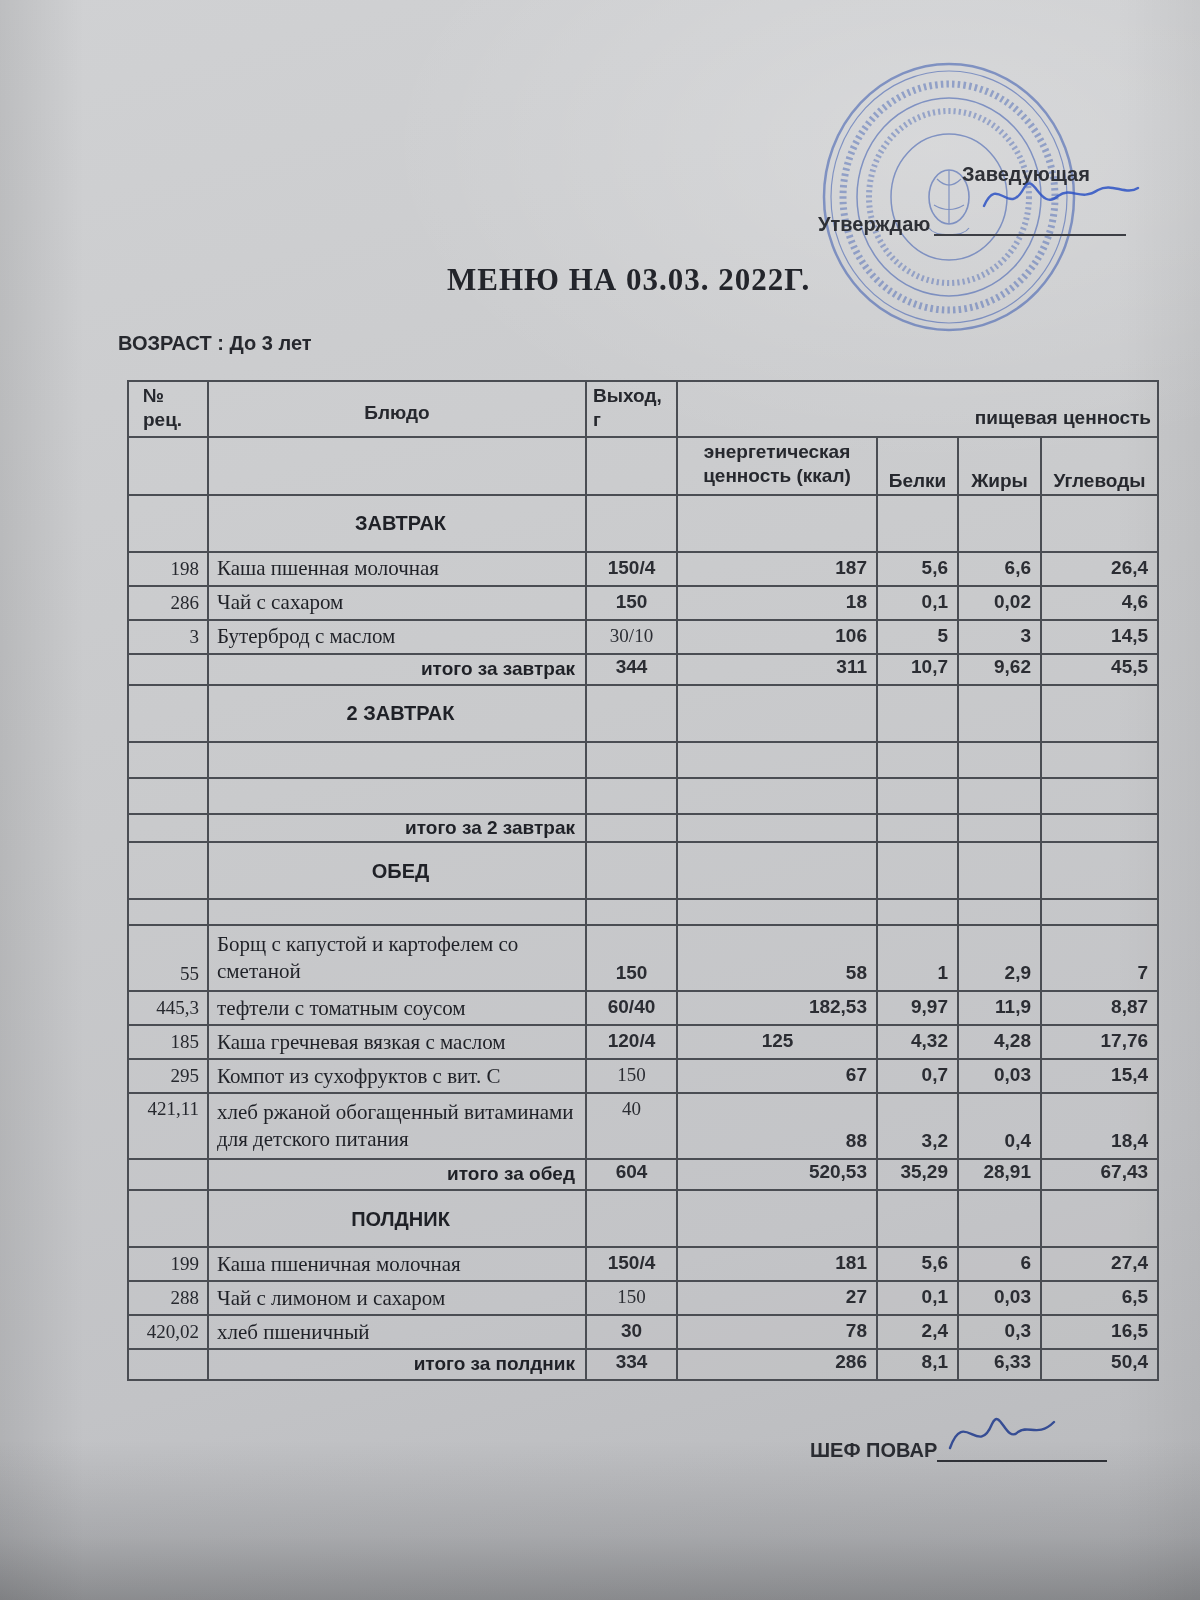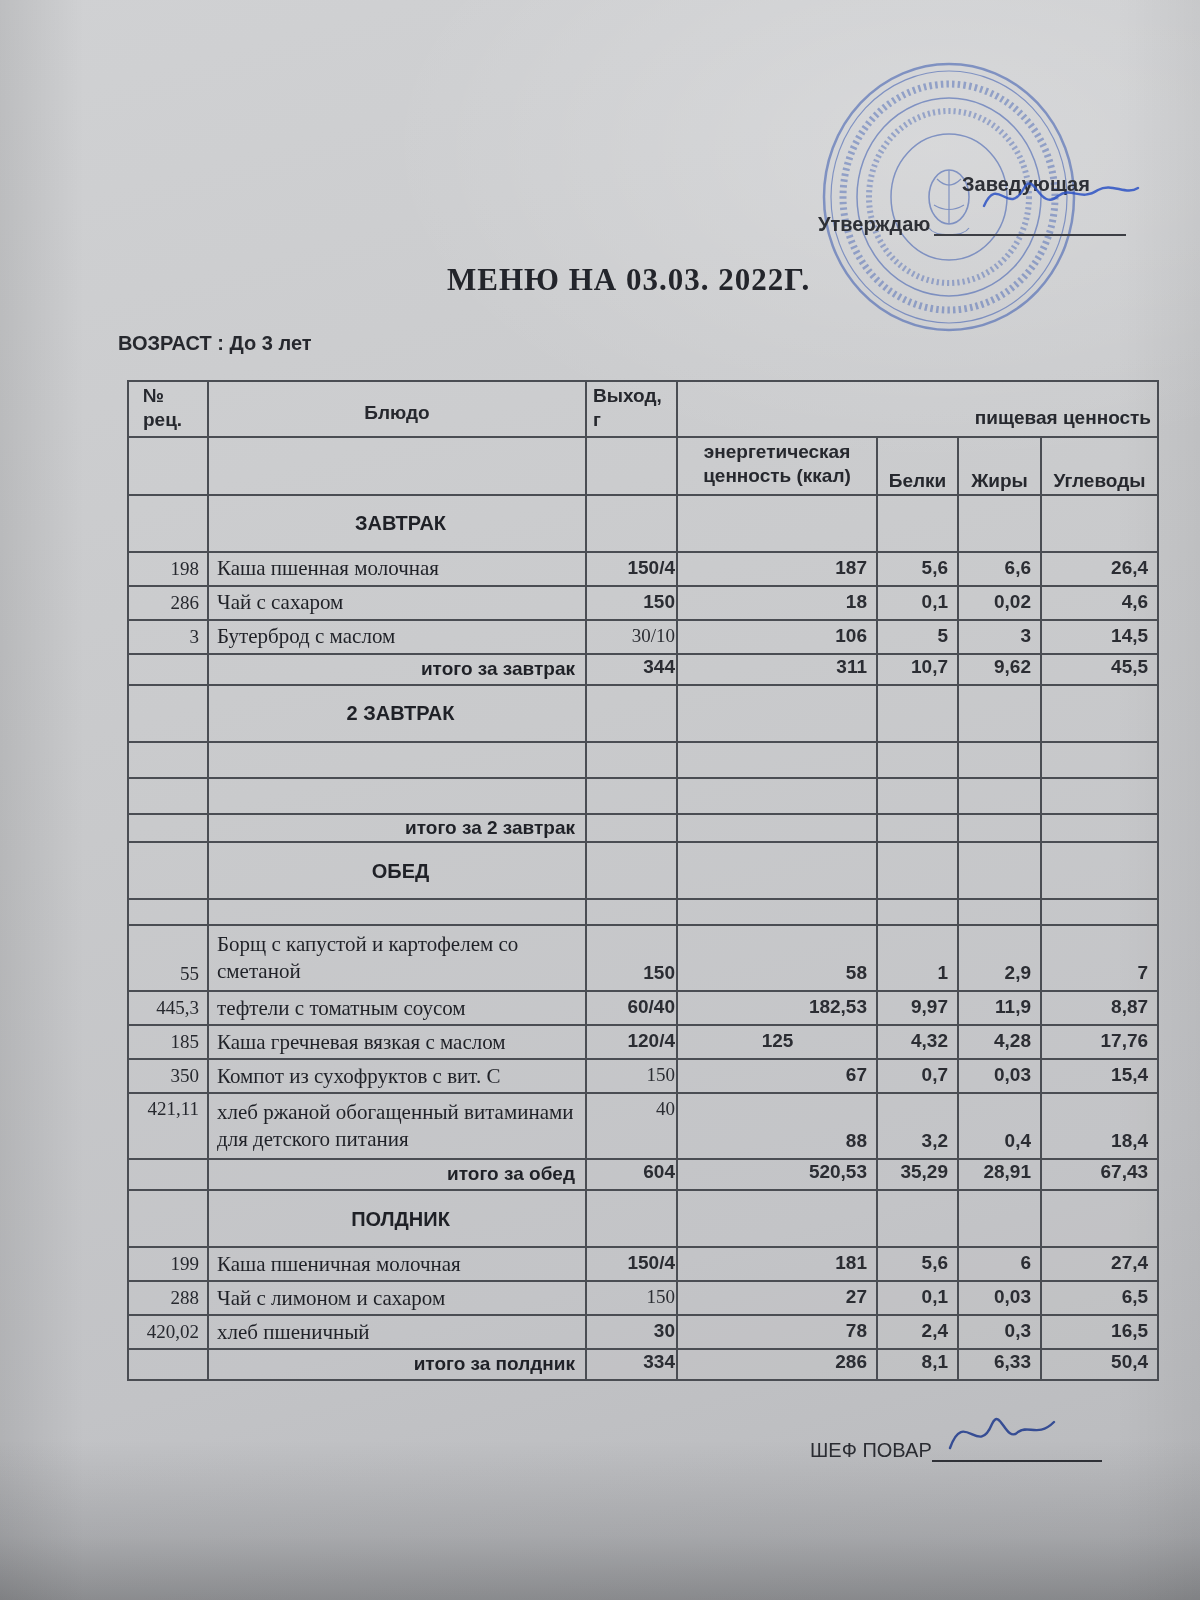"Заведующая" .head-label { top: 173px -> 163px }
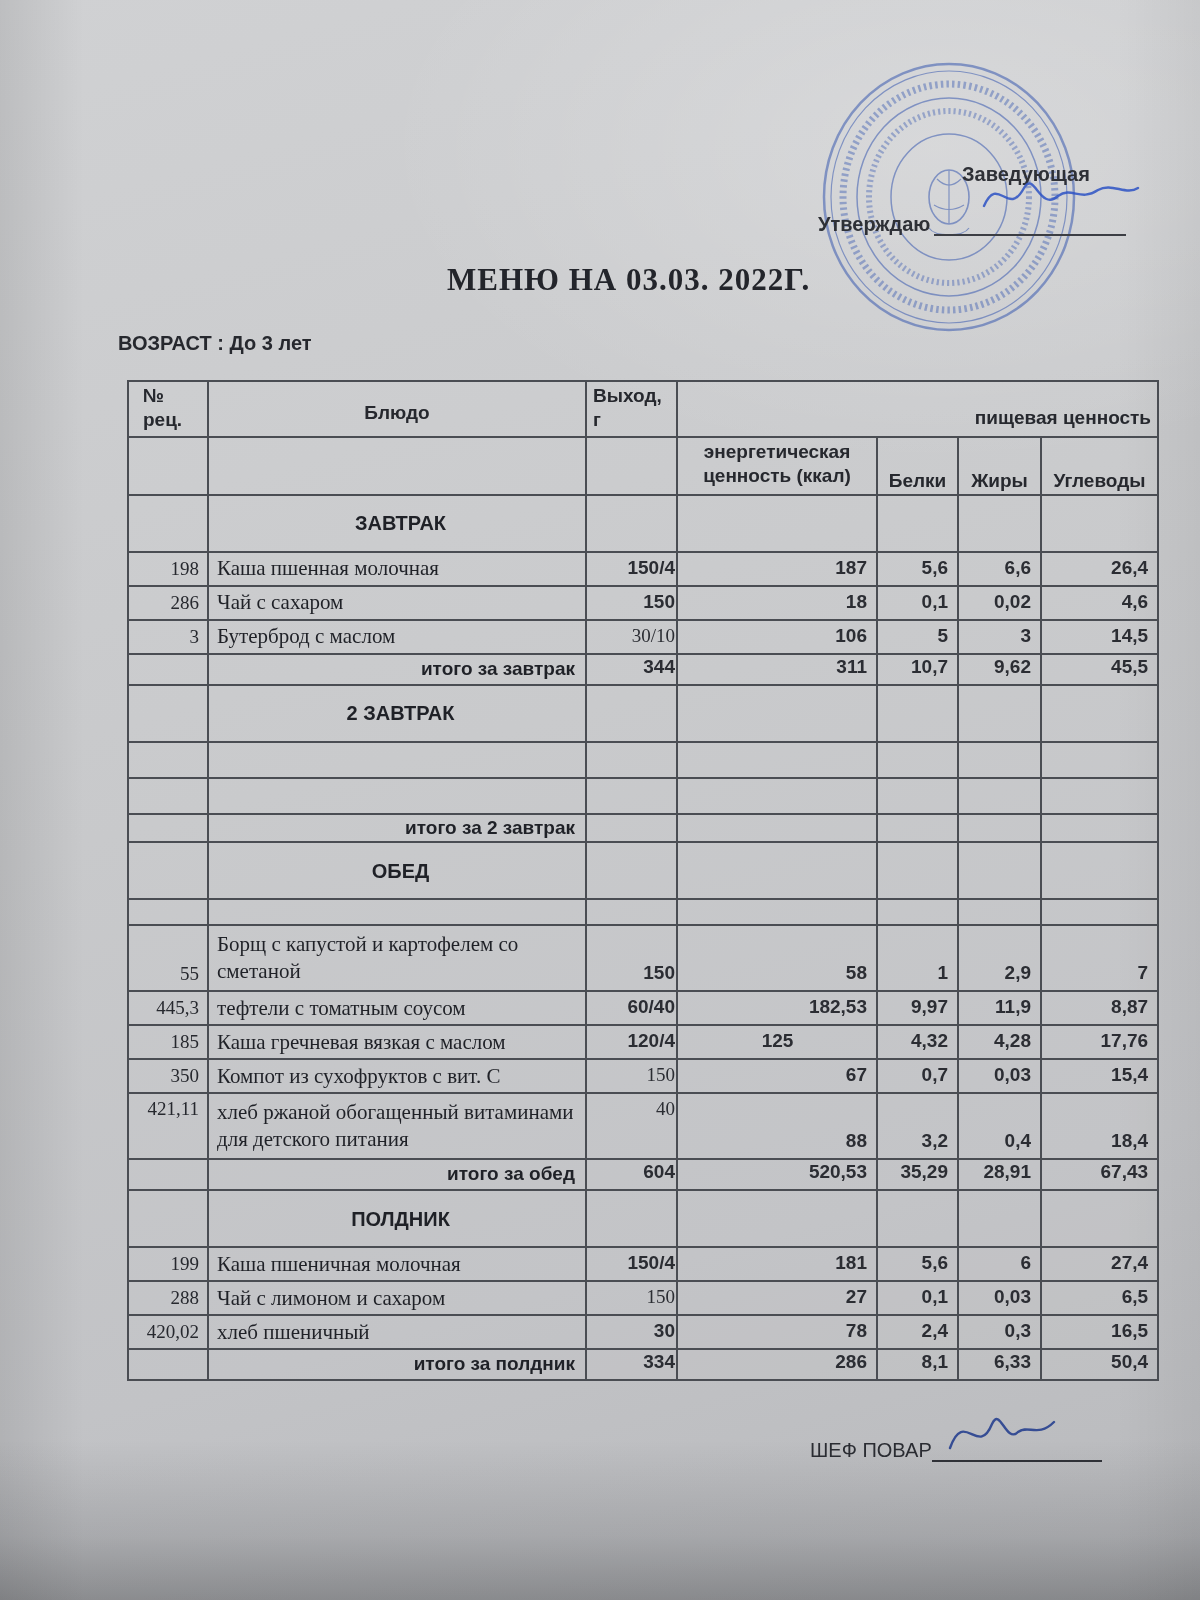"150/4" .c-out { text-align: right -> center }
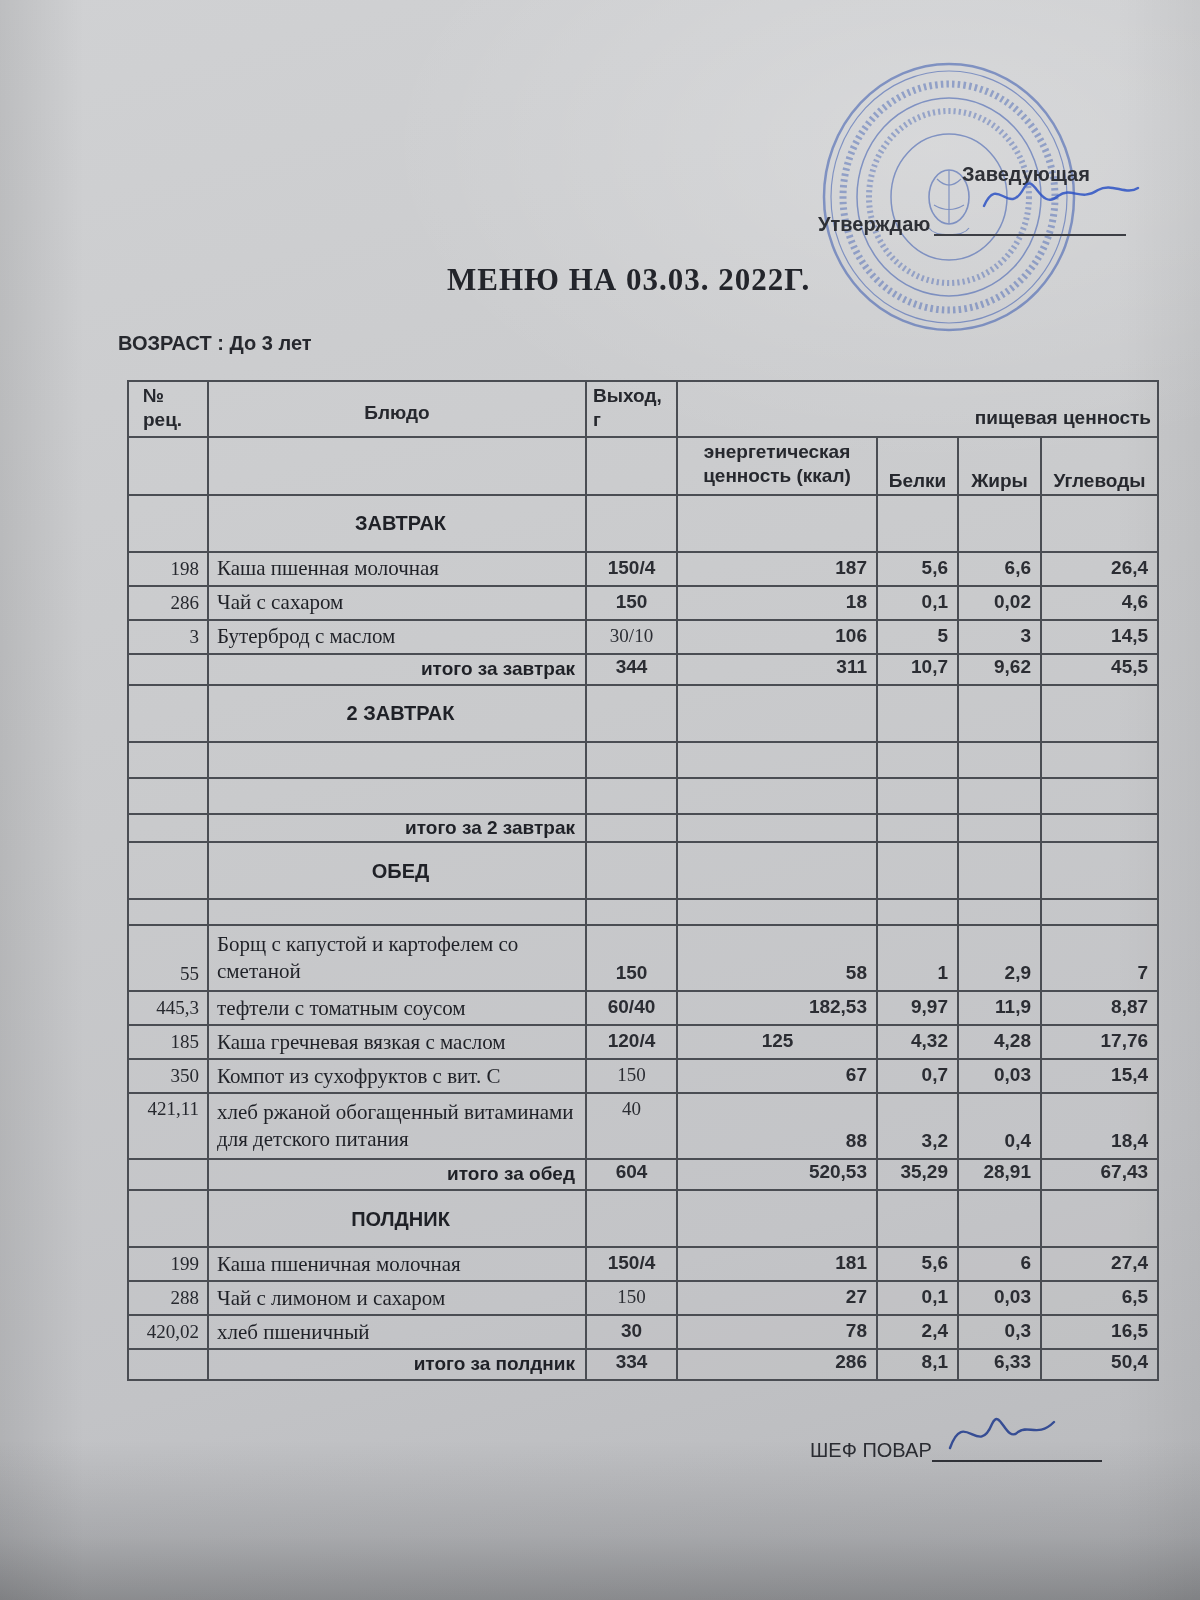"350" td.c-num { text: 350 -> 295 }
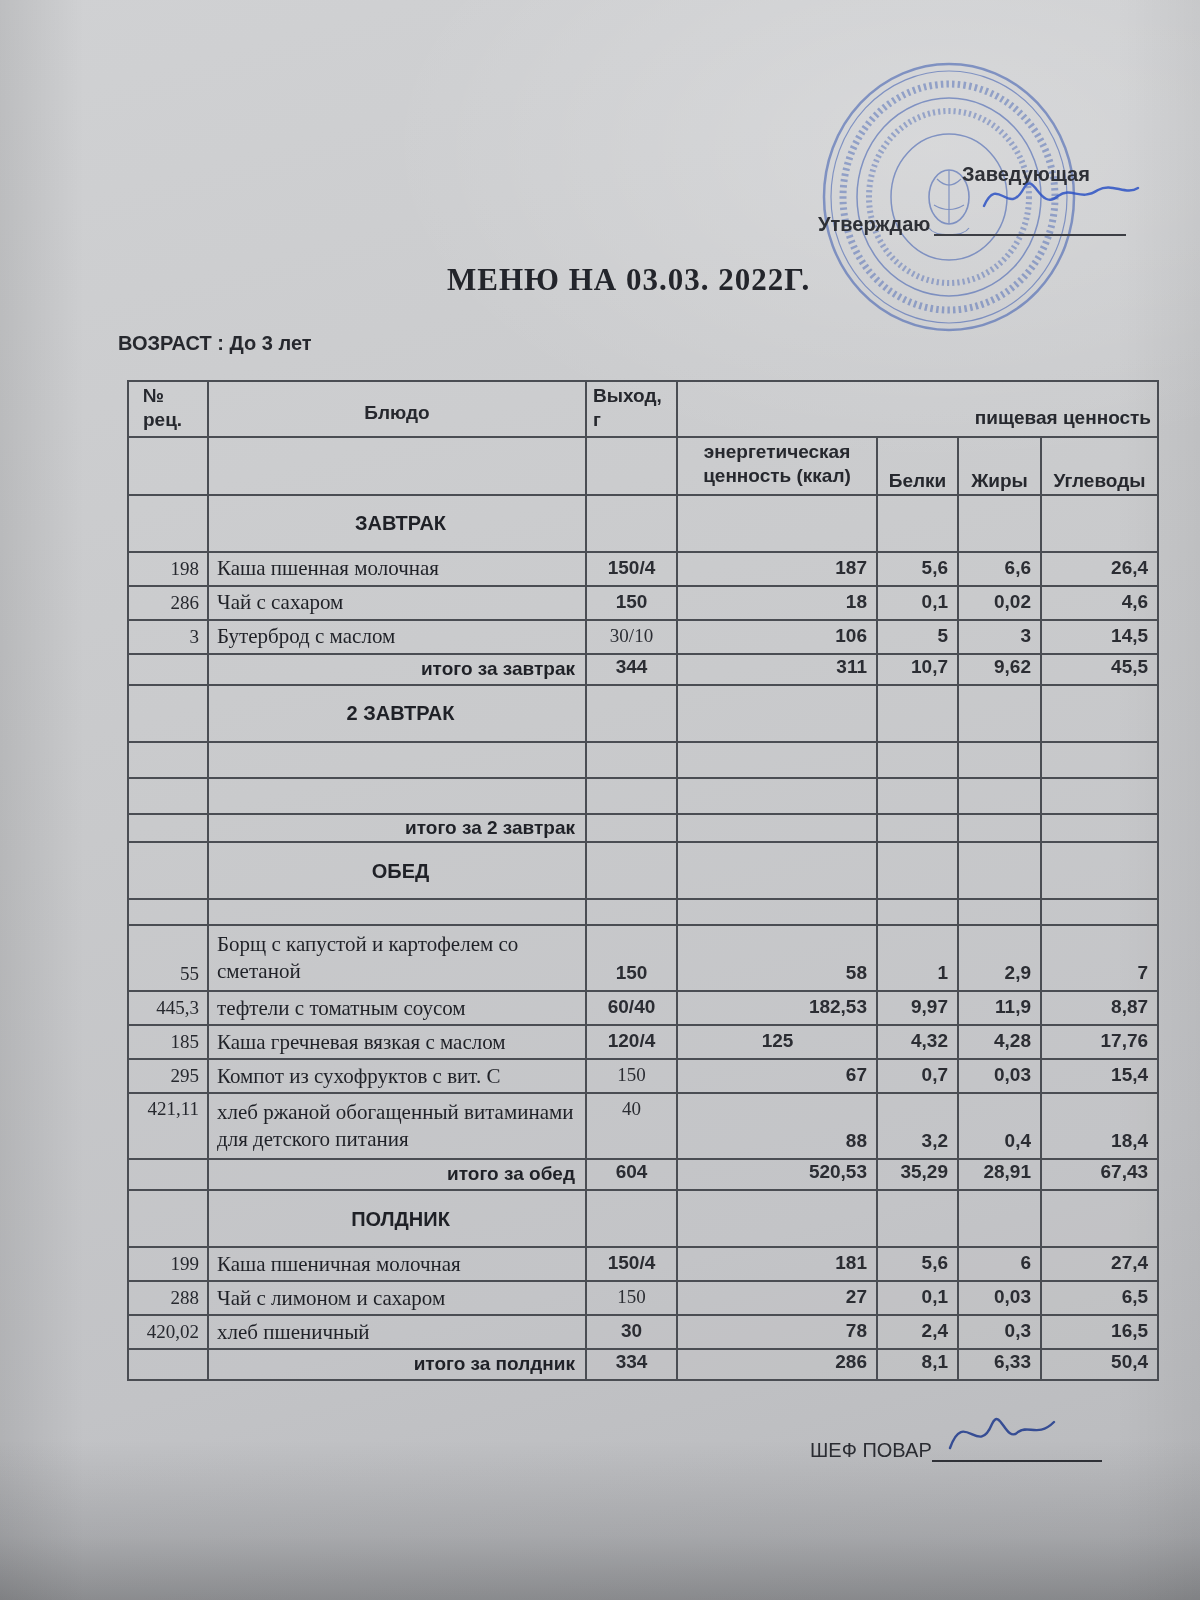"ШЕФ ПОВАР" .chef { font-weight: normal -> bold }
